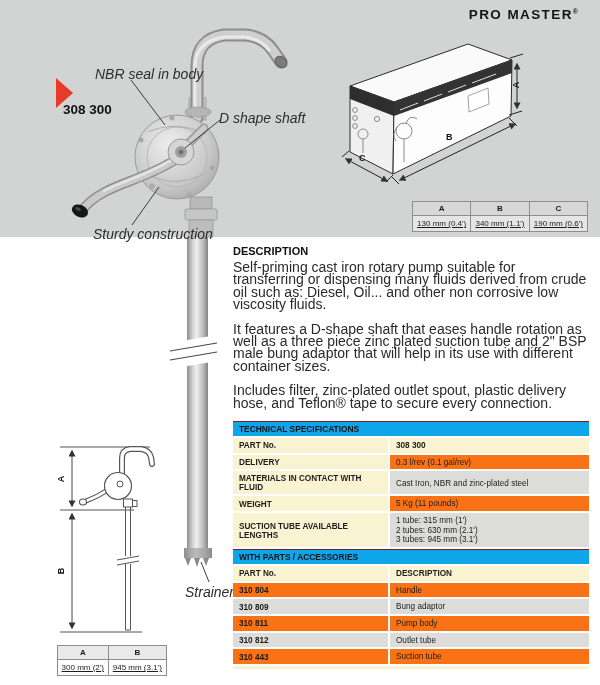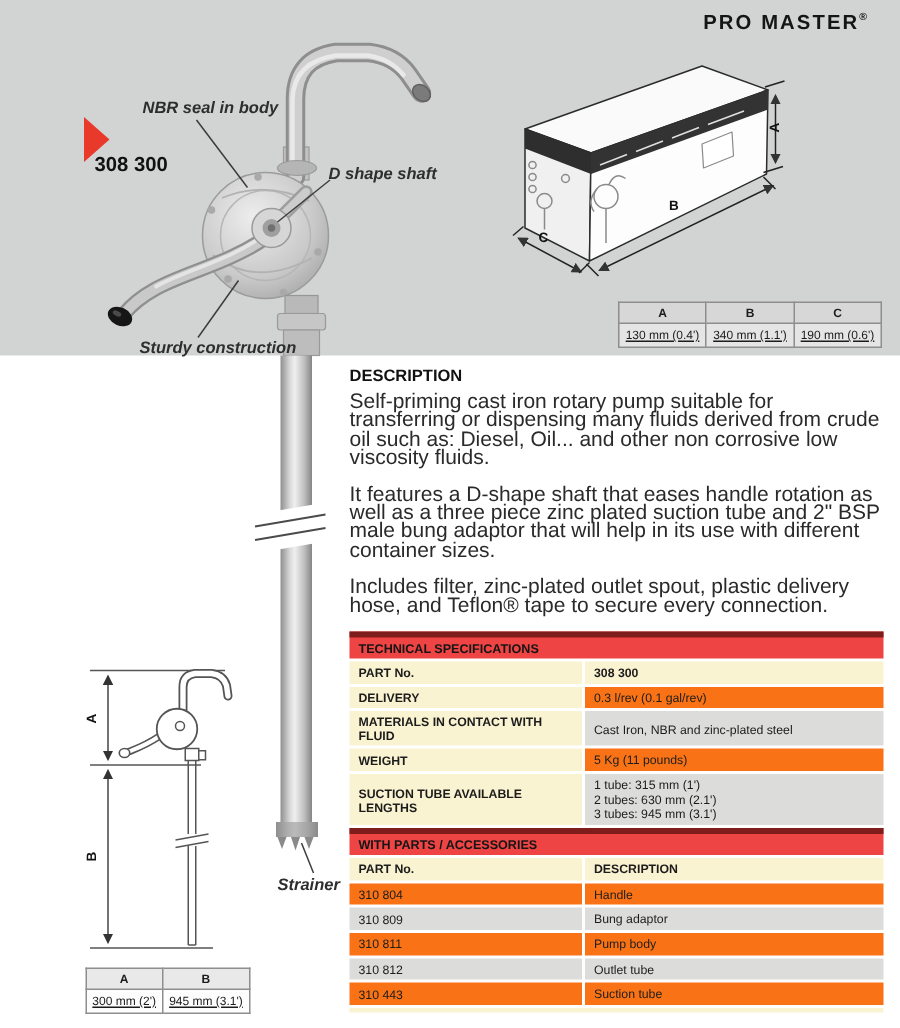"NBR seal in body" .callout { font-size: 11px -> 14px; font-weight: bold -> normal }
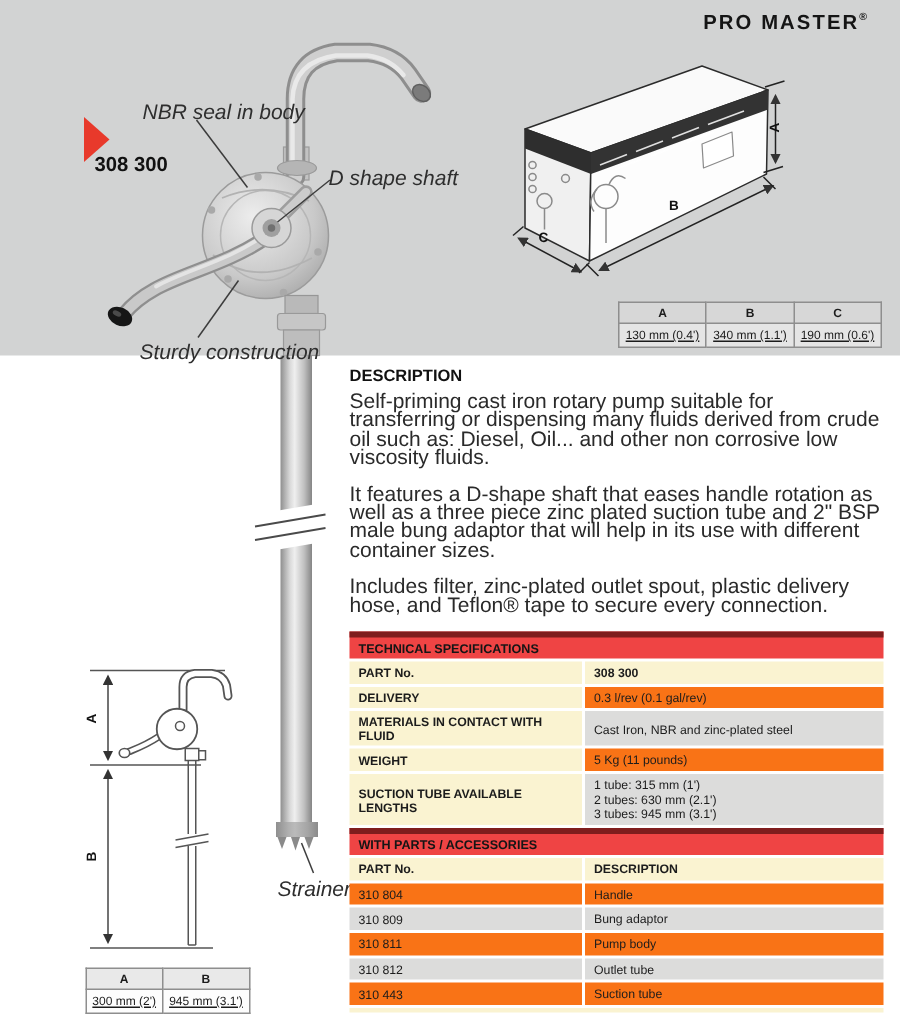"TECHNICAL SPECIFICATIONS" .sec-header { background: #ef4444 -> #0ea5e9; border-top: 4px solid #7f1d1d -> 1px solid #7f1d1d }
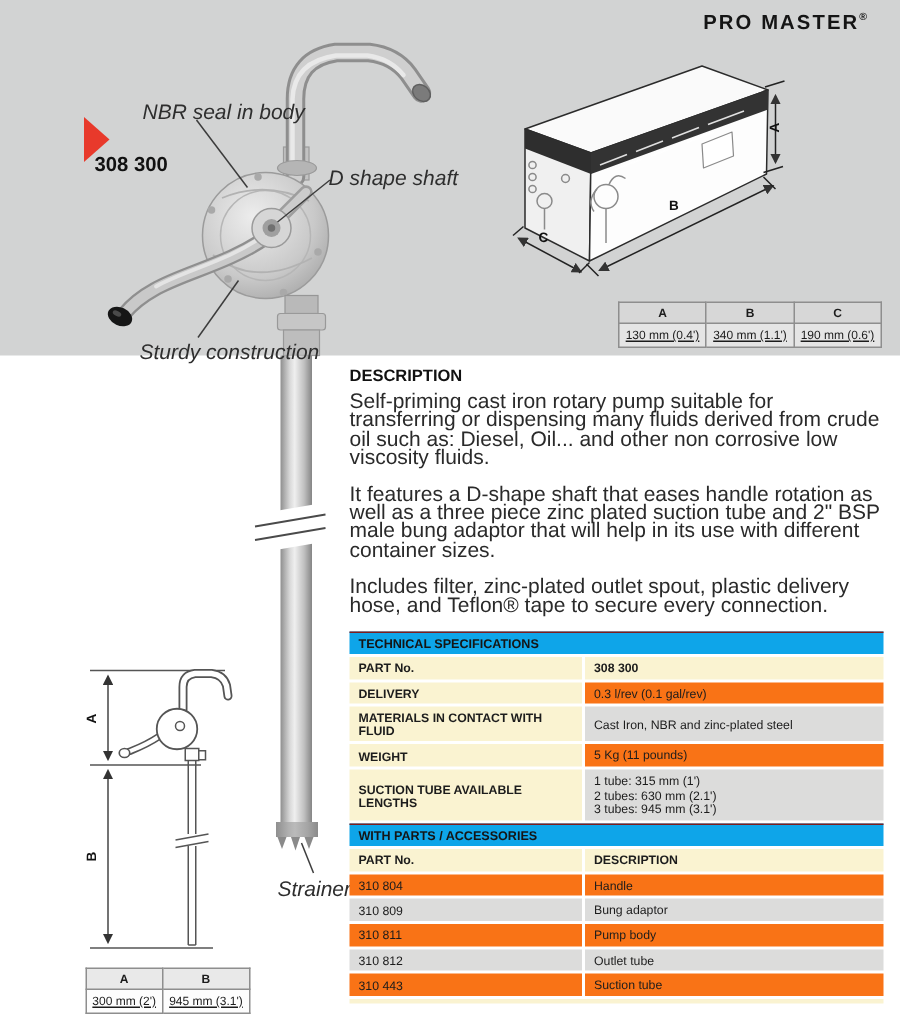"310 804" .sp-part { font-weight: normal -> bold }
